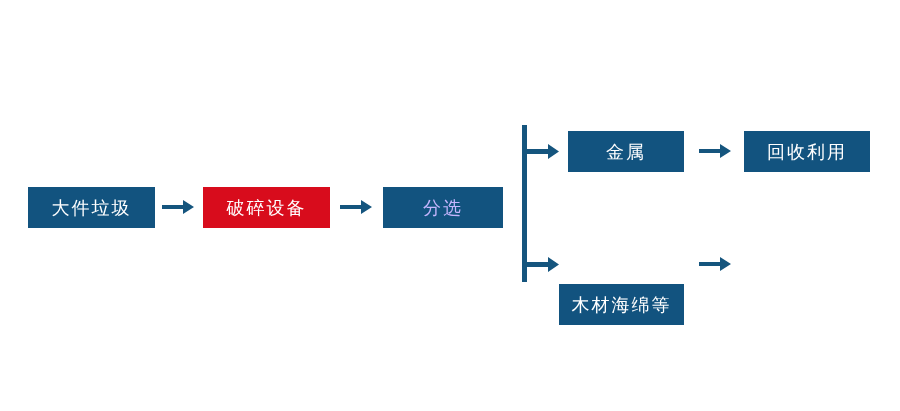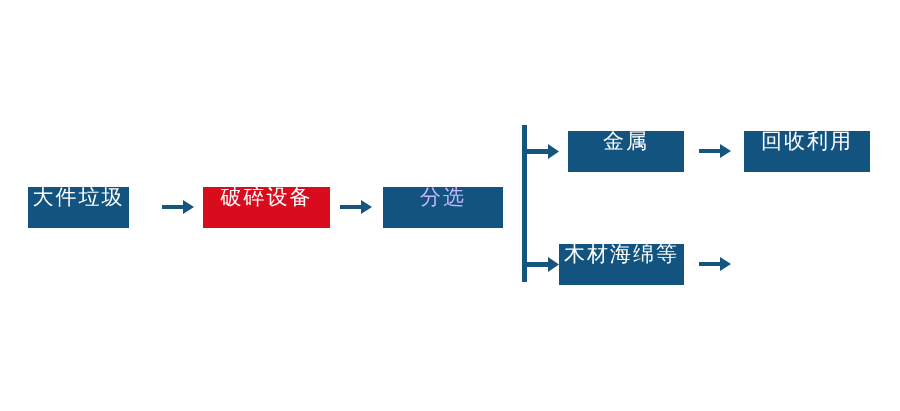"金属" .node { align-items: flex-start -> center; font-size: 21px -> 18px }
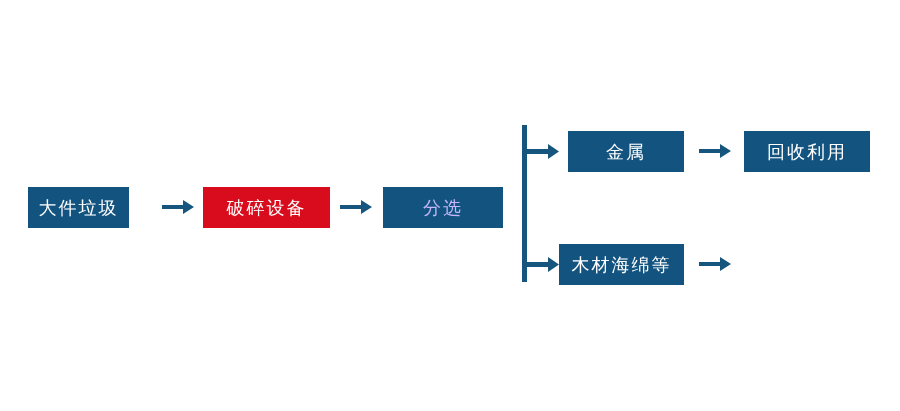"大件垃圾" #node-bulky-waste { width: 101px -> 127px }
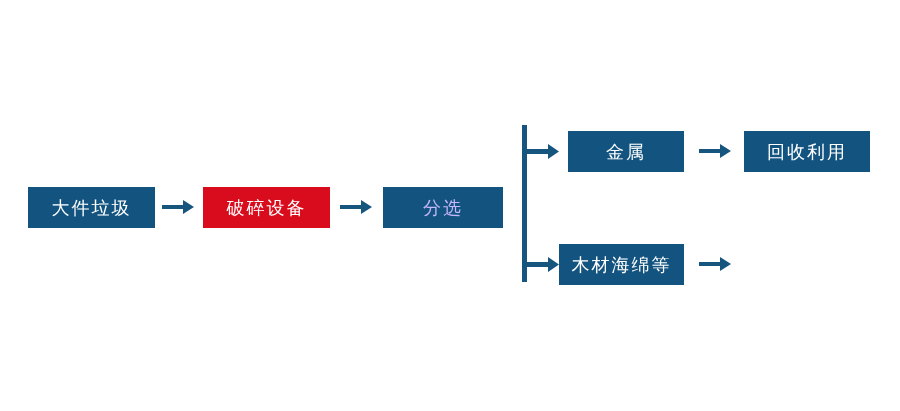"木材海绵等" div.node { margin-top: none -> 40px }
